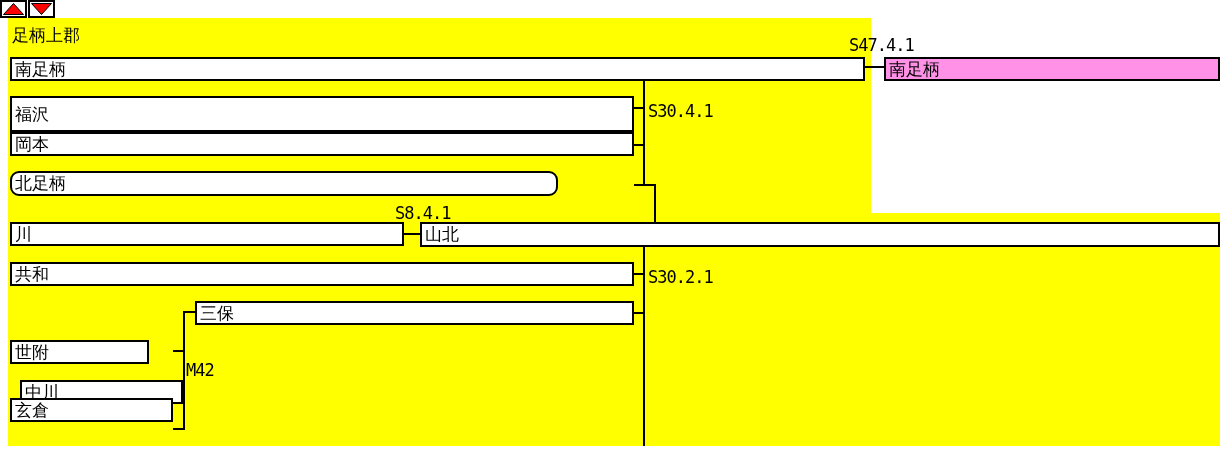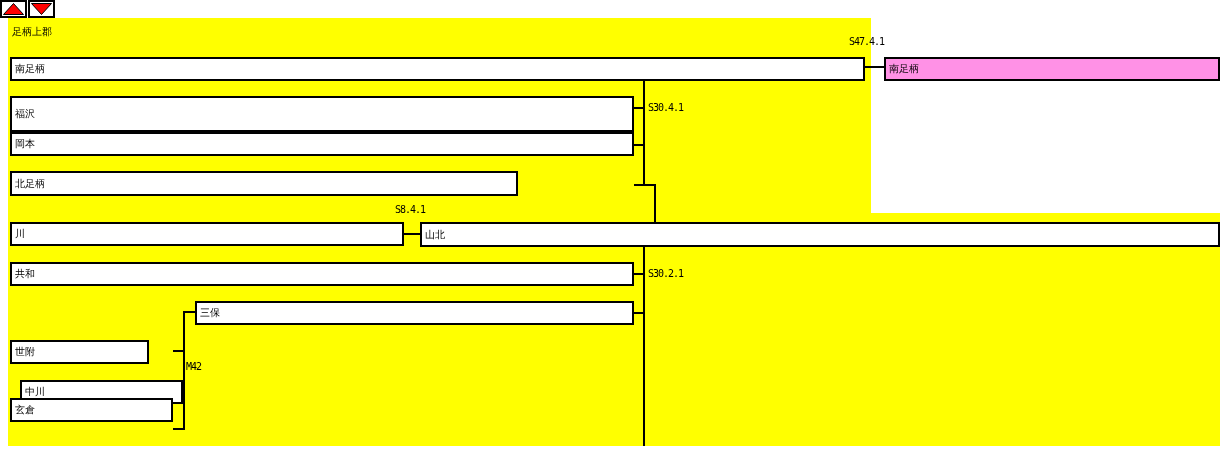"足柄上郡" #stage { font-size: 10px -> 17px }
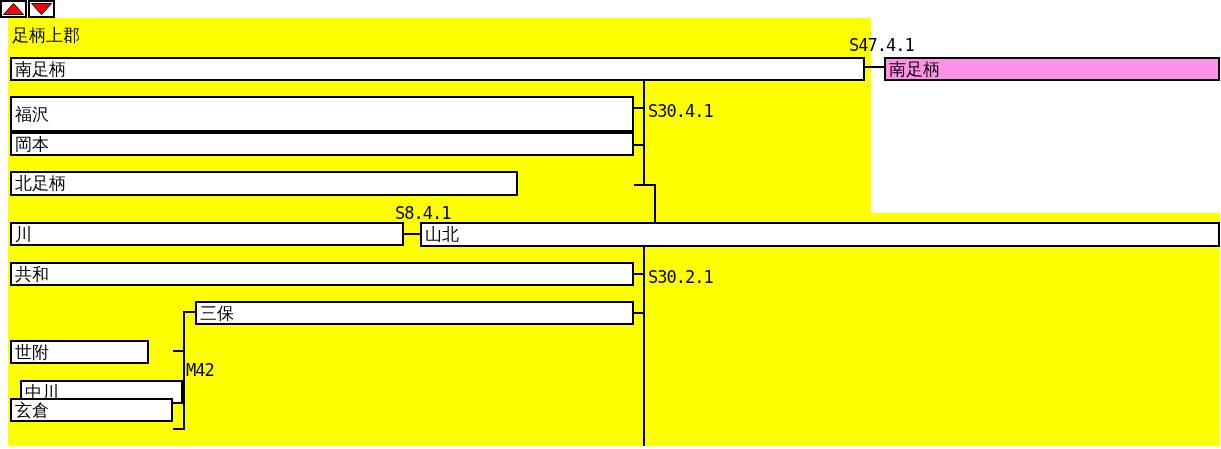"北足柄" div.node { border-radius: none -> 9px; width: 508px -> 548px }
